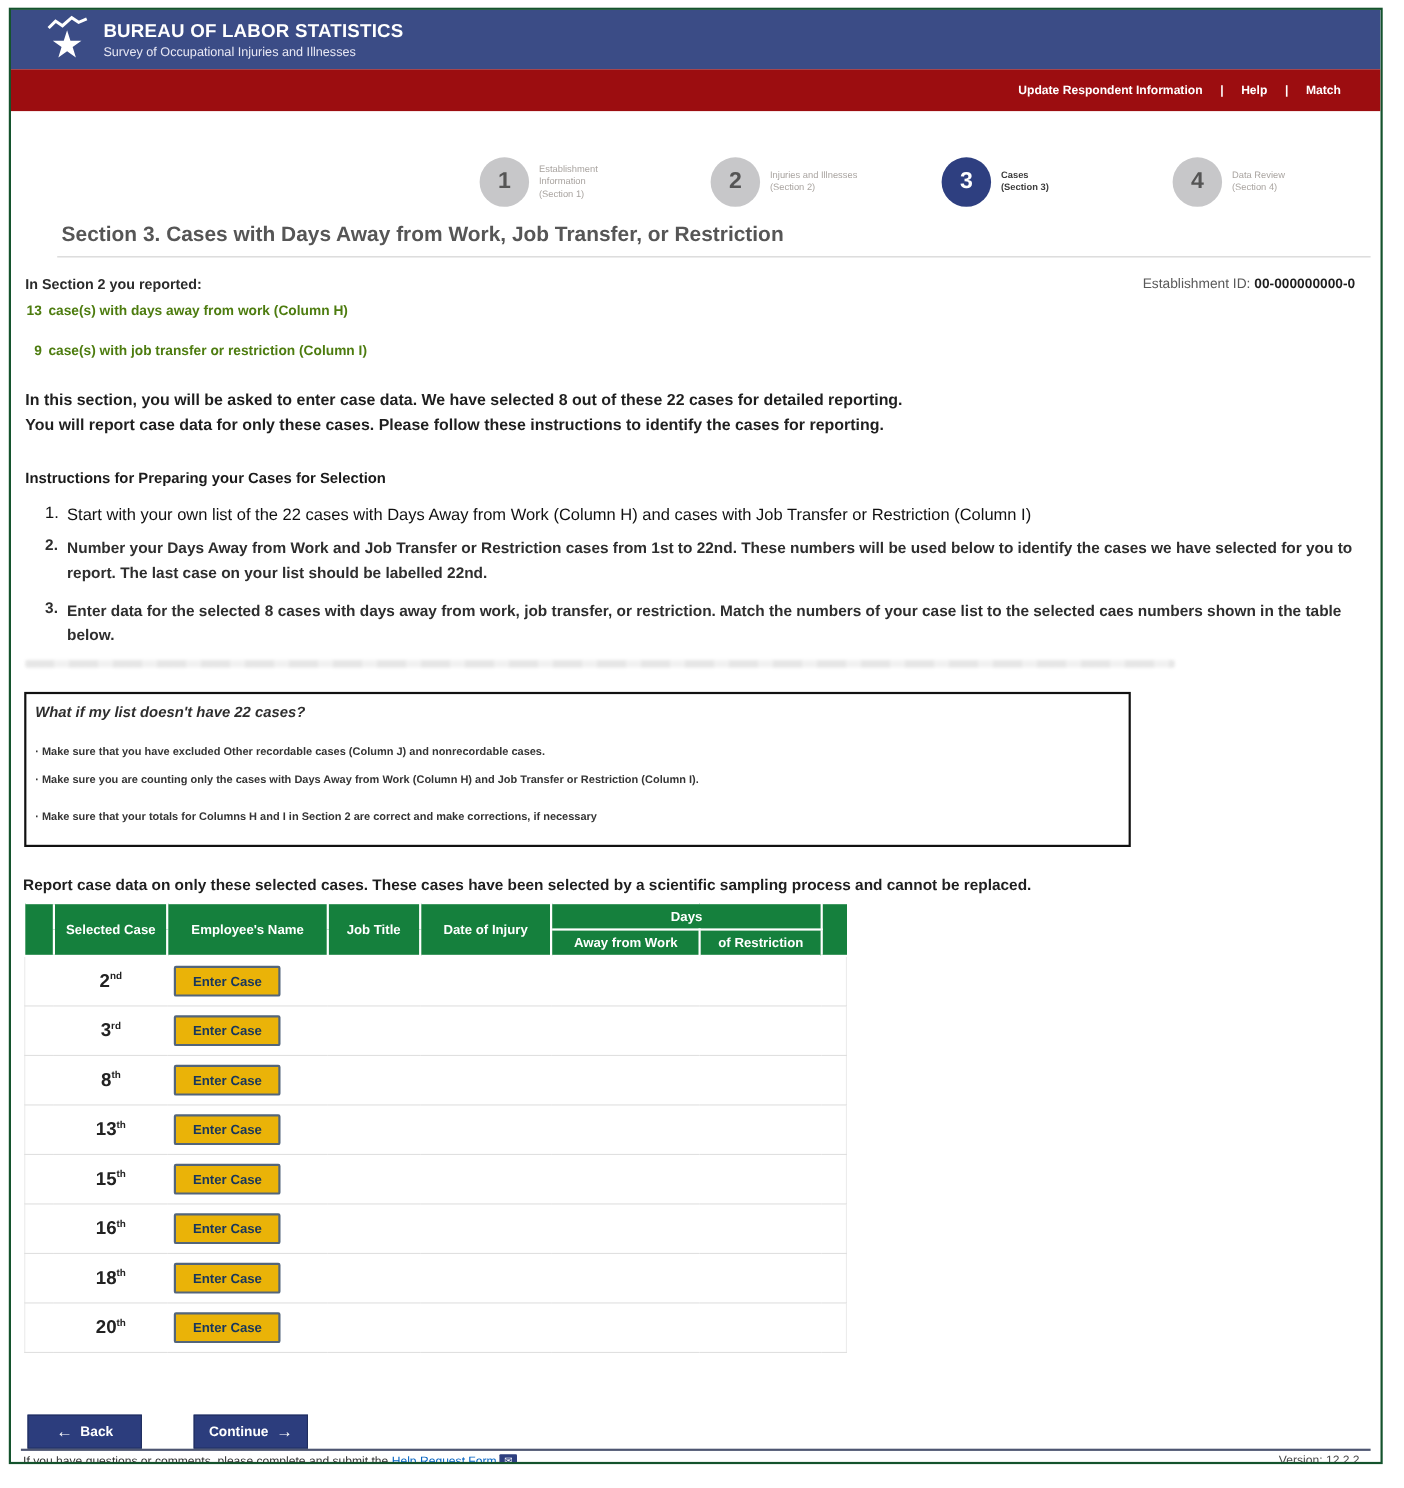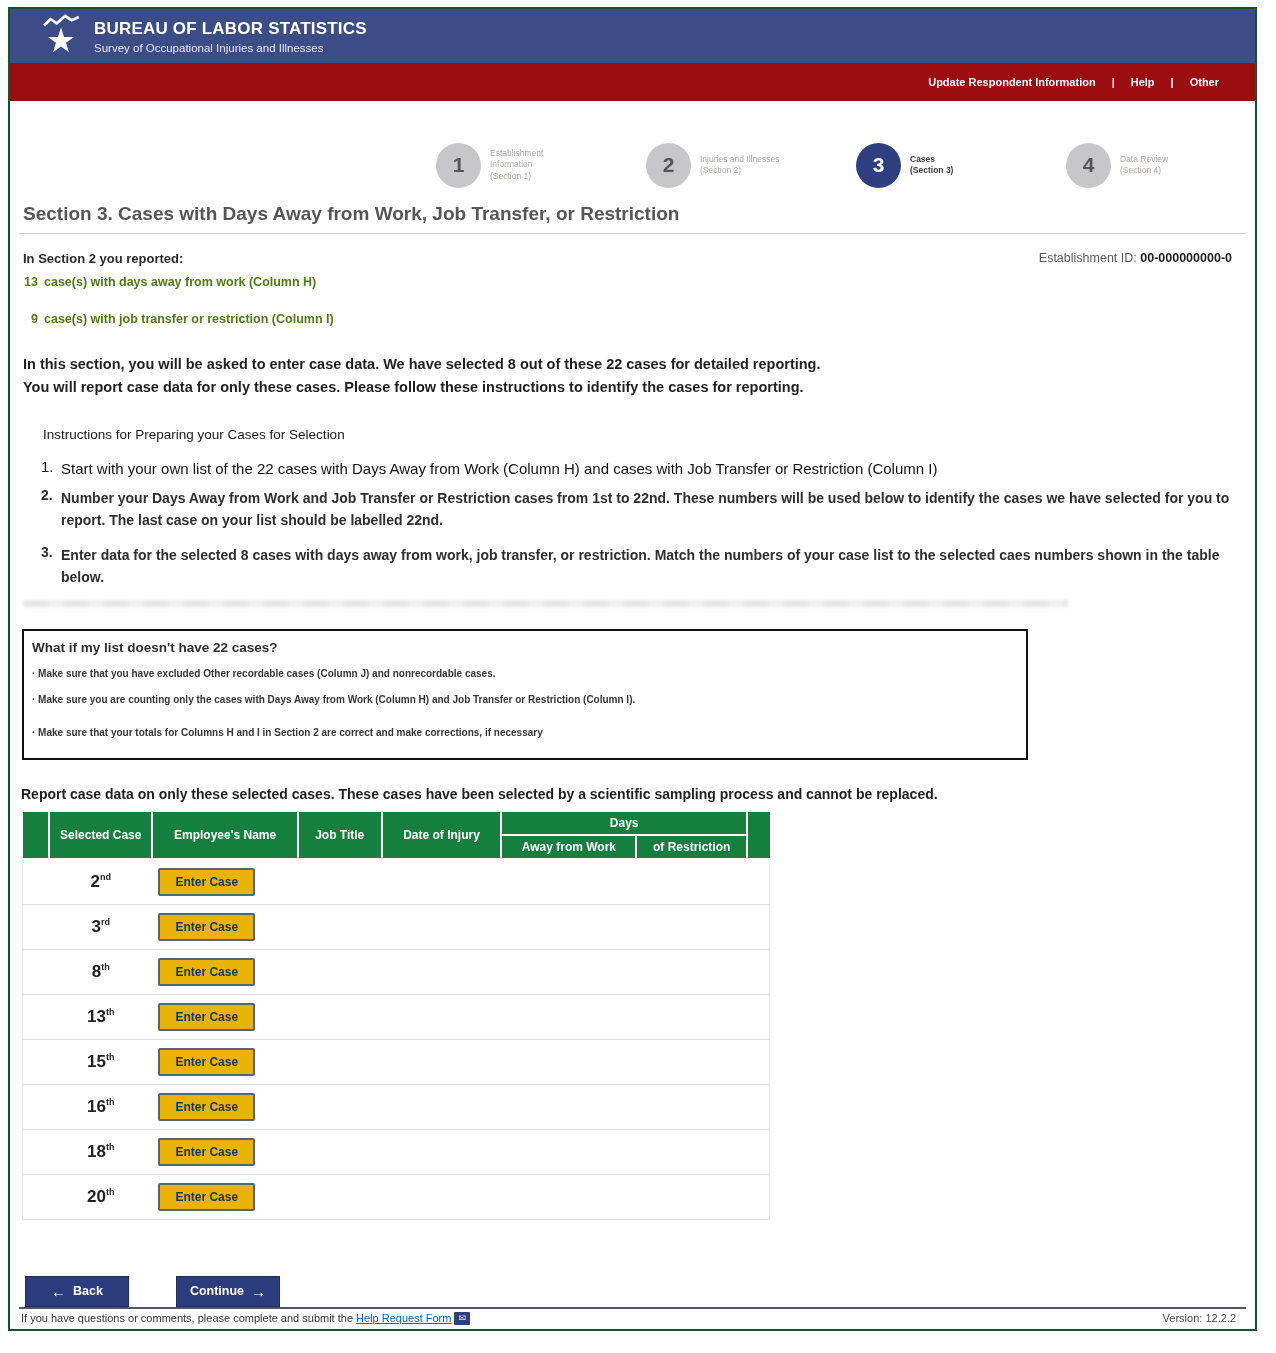"Other" a { text: Other -> Match }
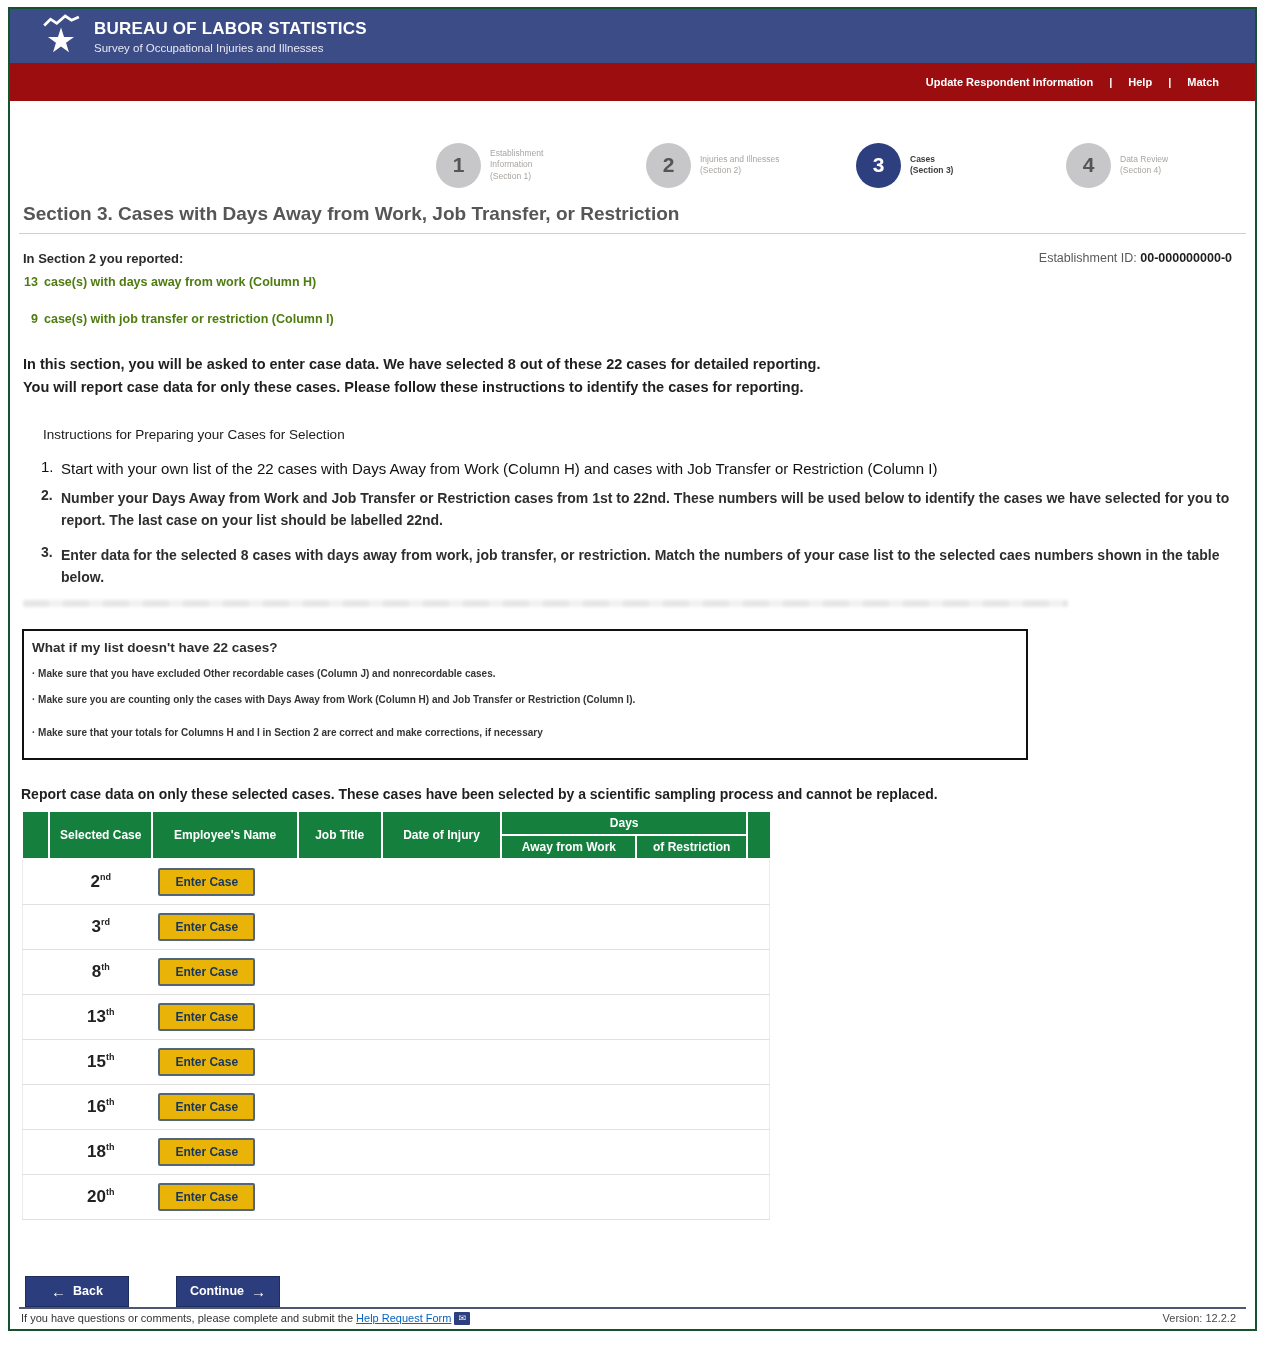"Section 3. Cases with Days" .page-title { margin-left: none -> 33px }
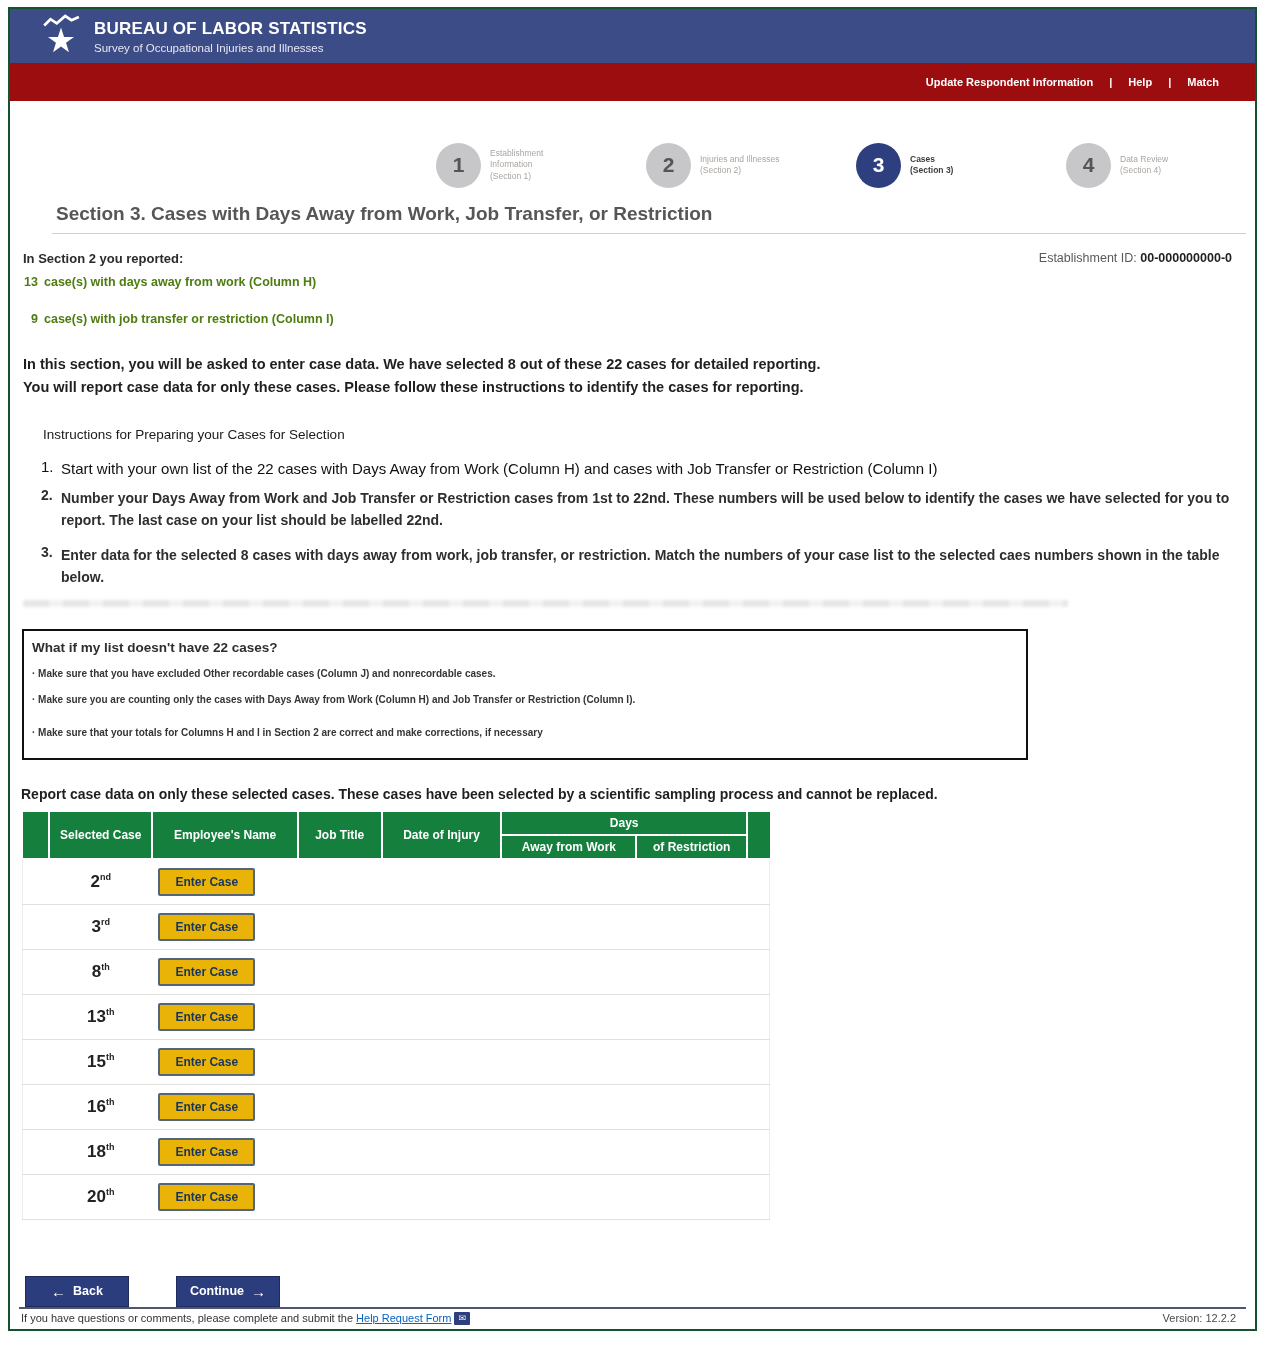"Instructions for Preparing your Cases" .instr-head { font-weight: normal -> bold; margin-left: 20px -> none }
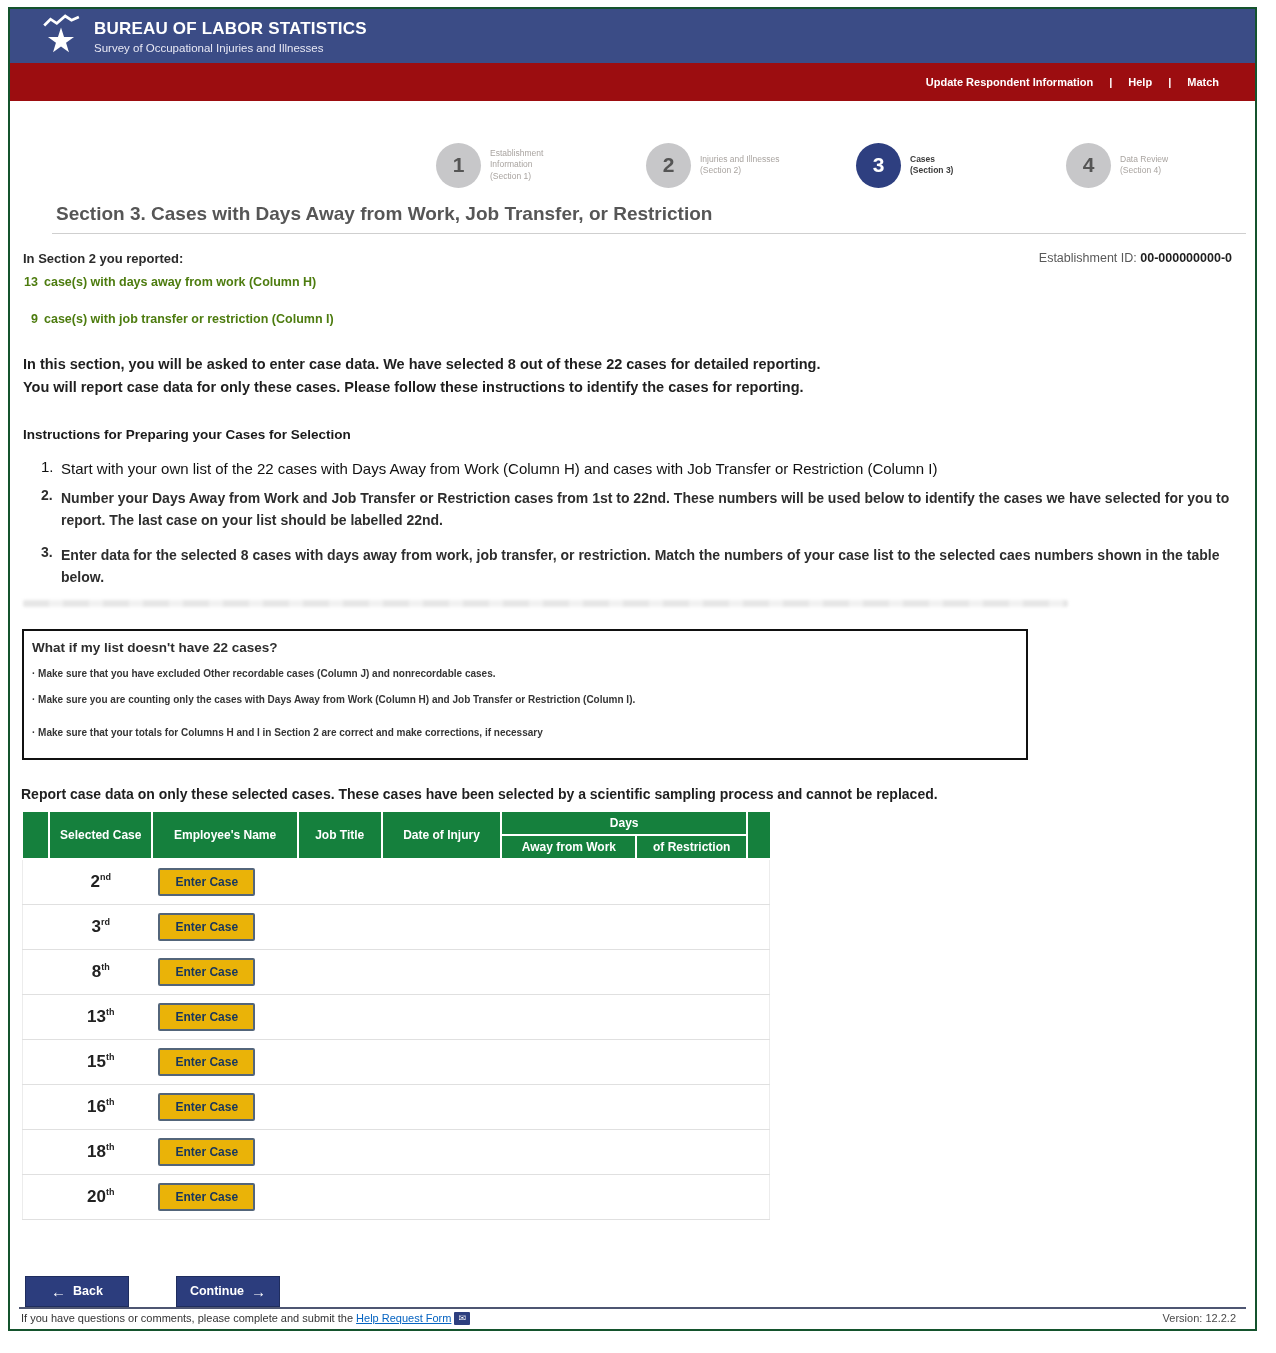"What if my list doesn't" .help-box .q { font-style: none -> italic; margin-bottom: 6px -> 16px }
